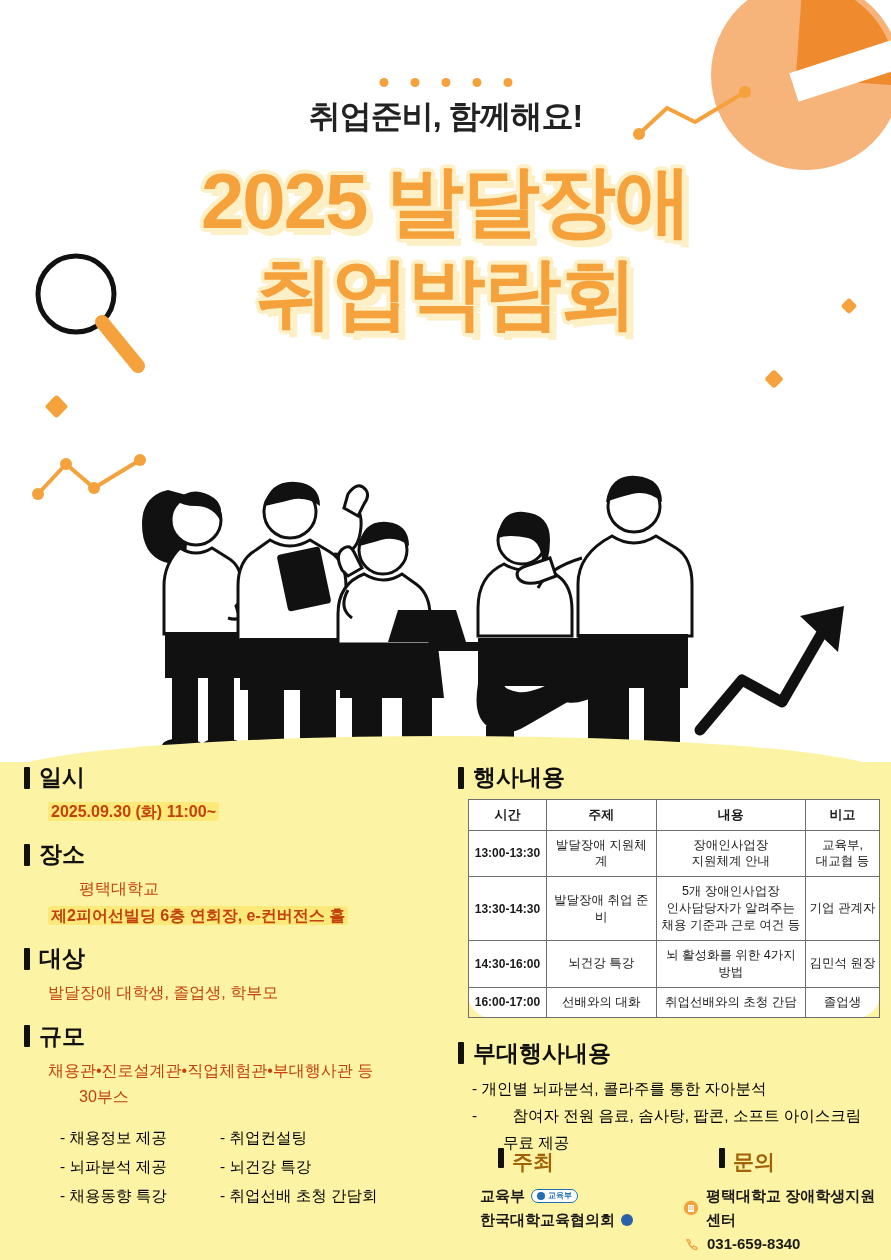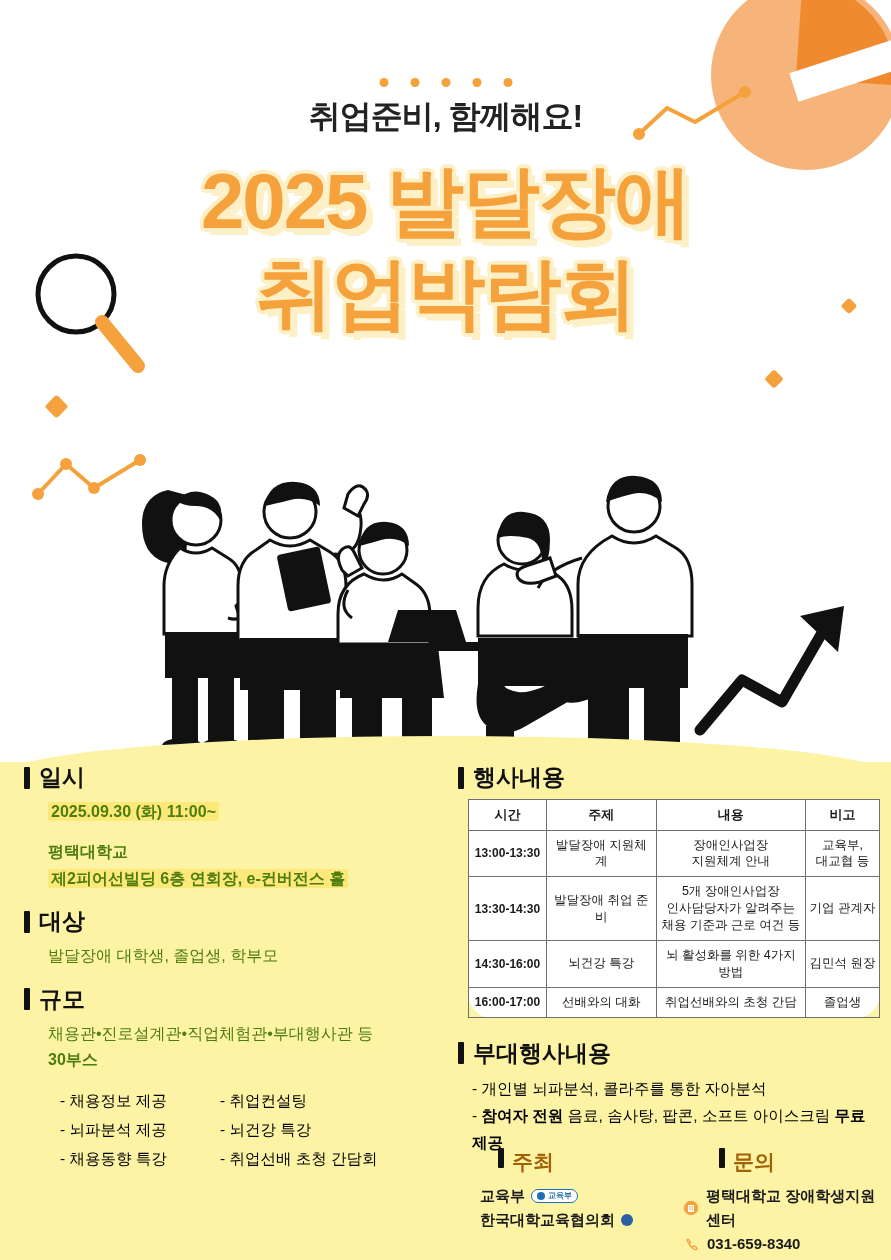"2025.09.30 (화) 11:00~" .blk-body { color: #4d7c0f -> #c2410c }
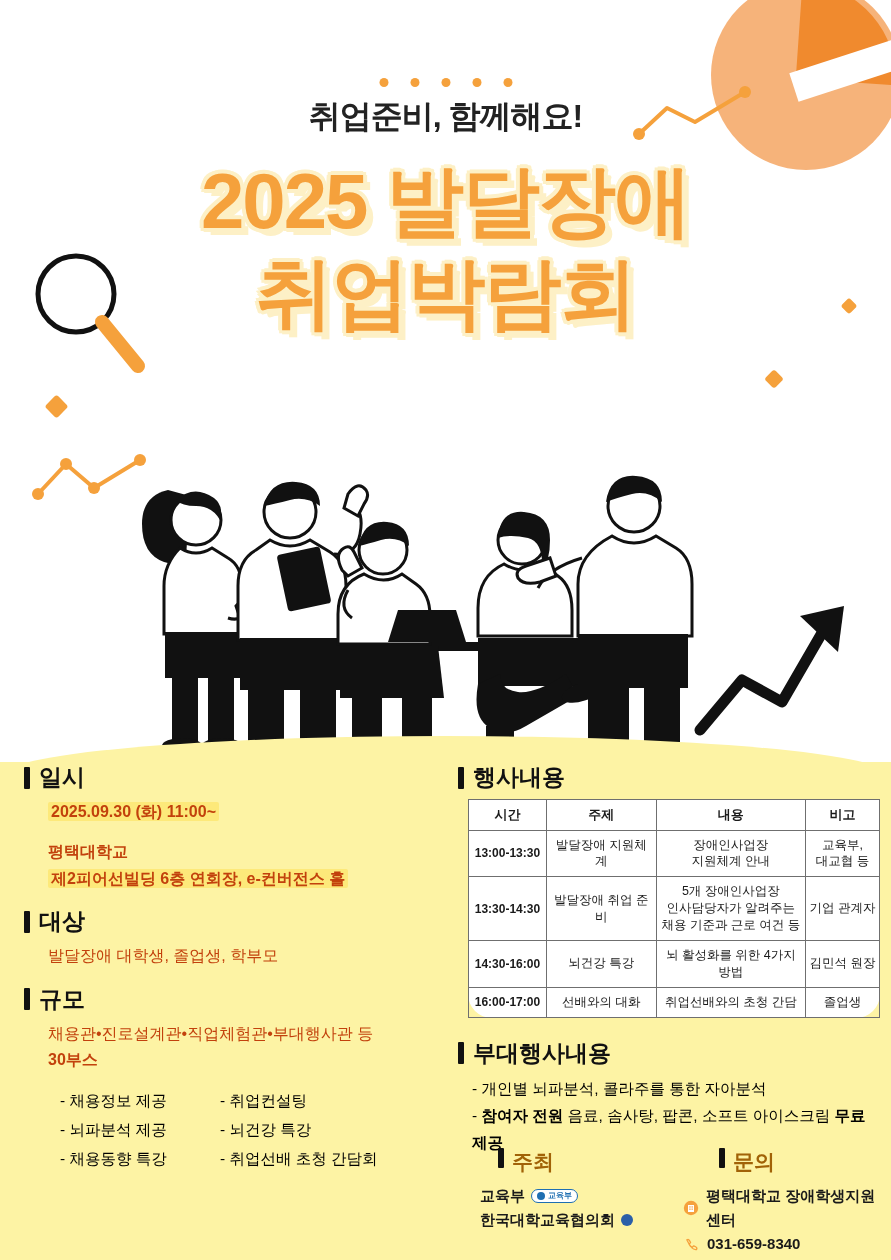"장소" div.blk-head { html: none -> <div> <span></span> <span>장소</span> </div> }
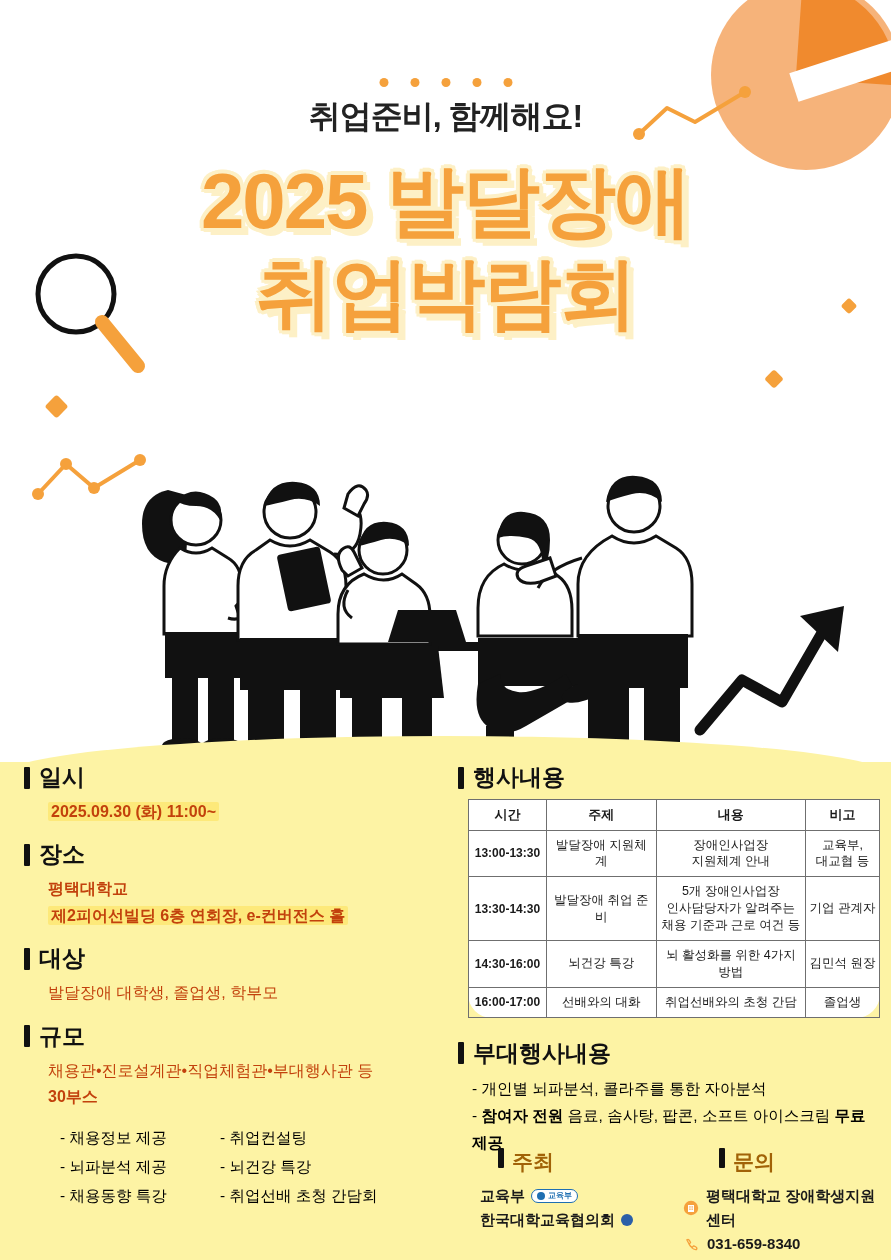"평택대학교" .strong { font-weight: bold -> normal; margin-left: none -> 31px }
